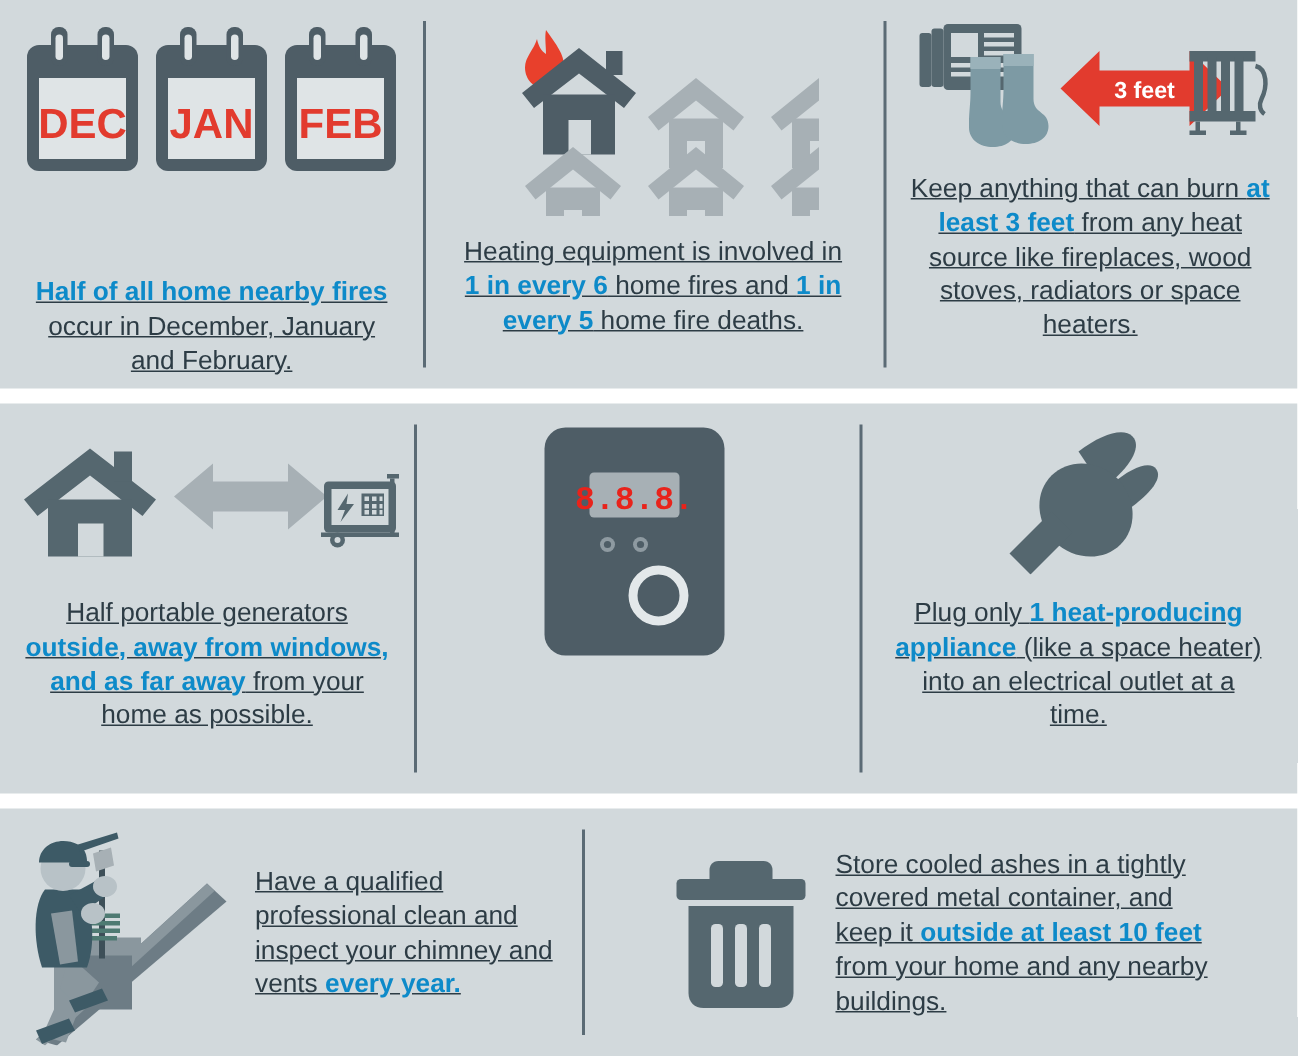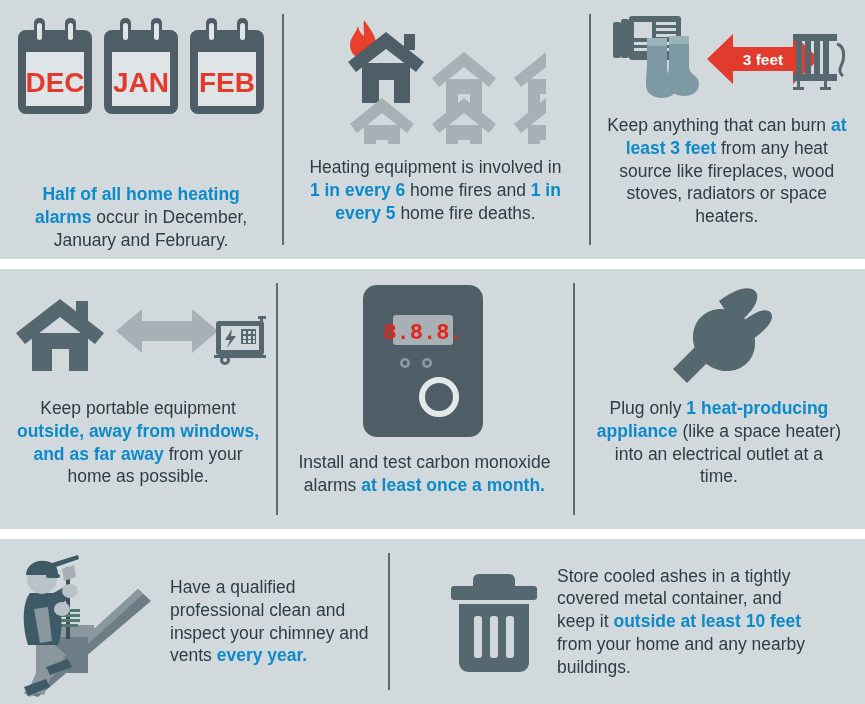"3 feet" .panel { text-decoration: none -> underline }
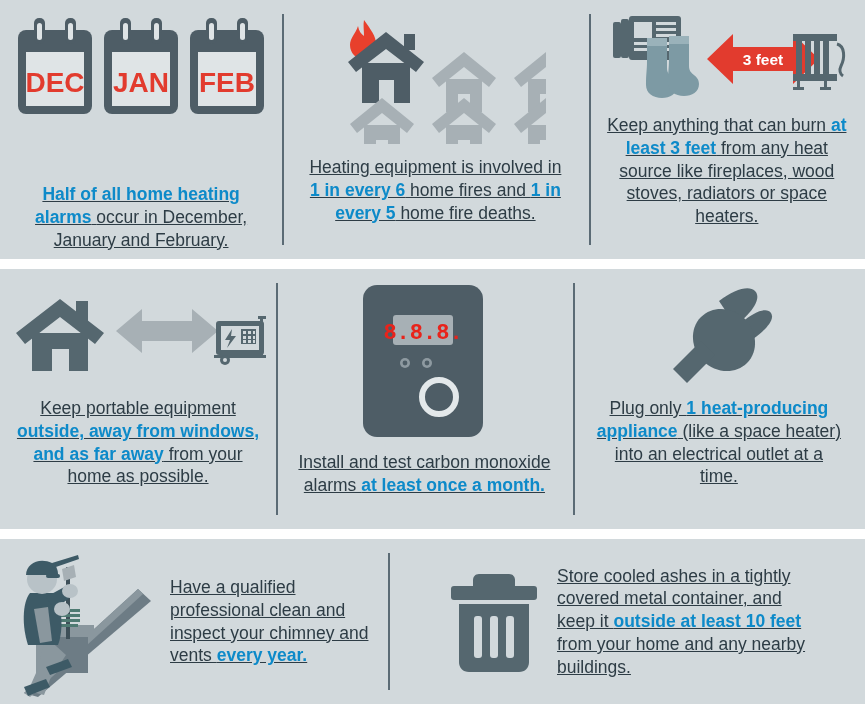"Half of all home heating" b { text: heating alarms -> nearby fires }
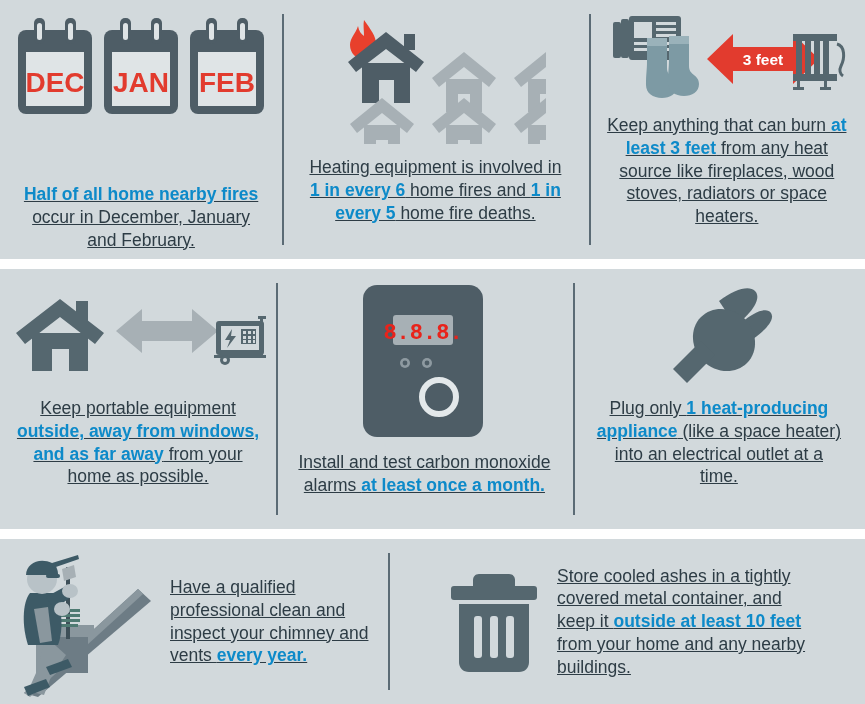"Keep portable equipment" span { text: Keep portable equipment -> Half portable generators }
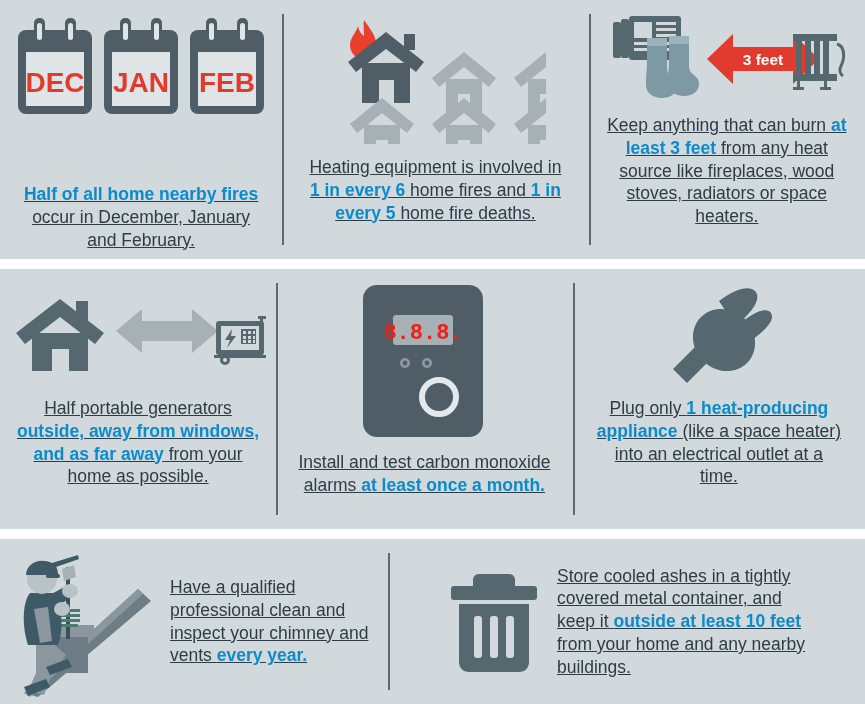"Install and test carbon monoxide" div.caption { html: <div> <span>Install and test carbon monoxide alarms </span><b>at least once a month.</b> </div> -> none }
